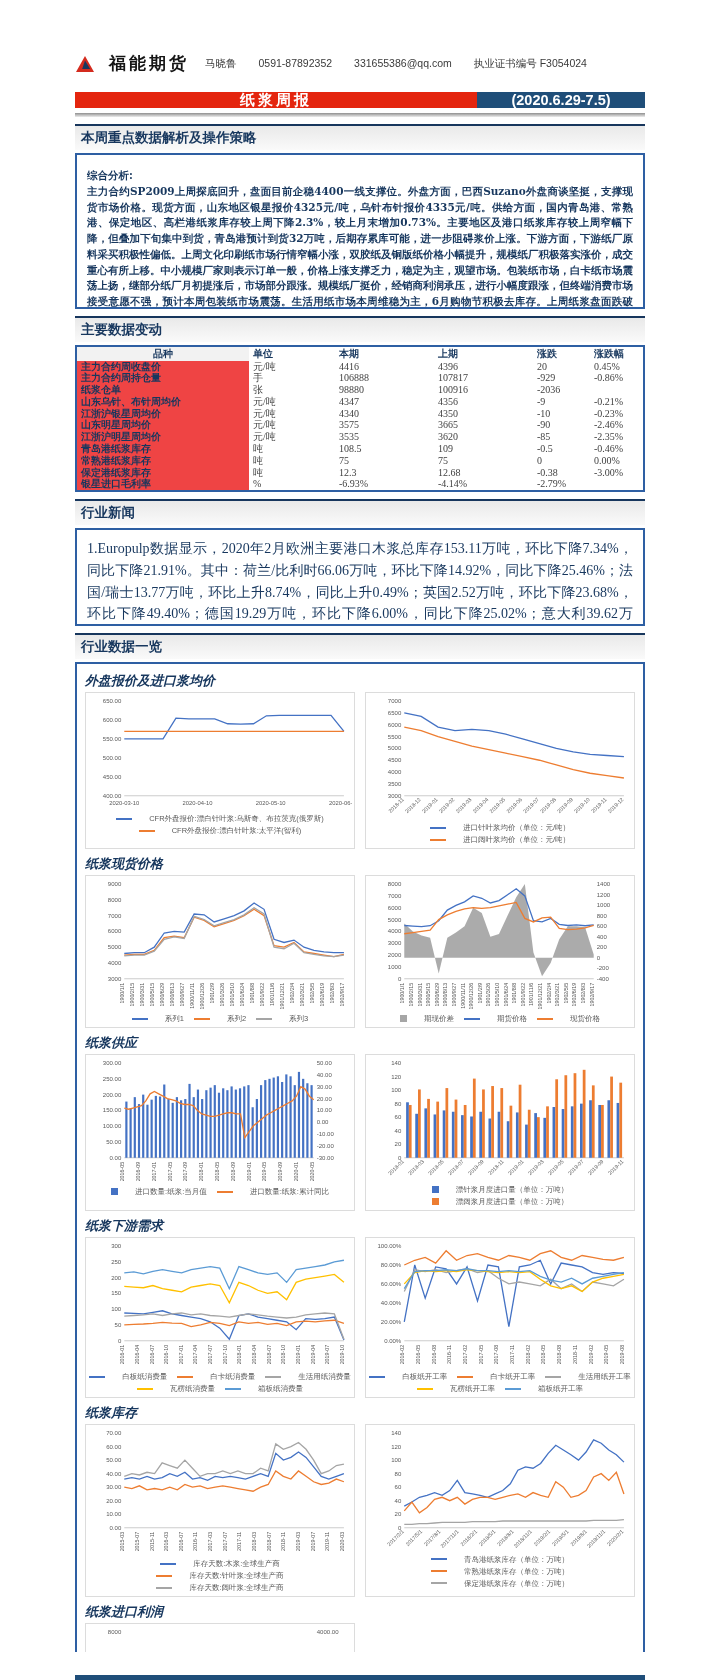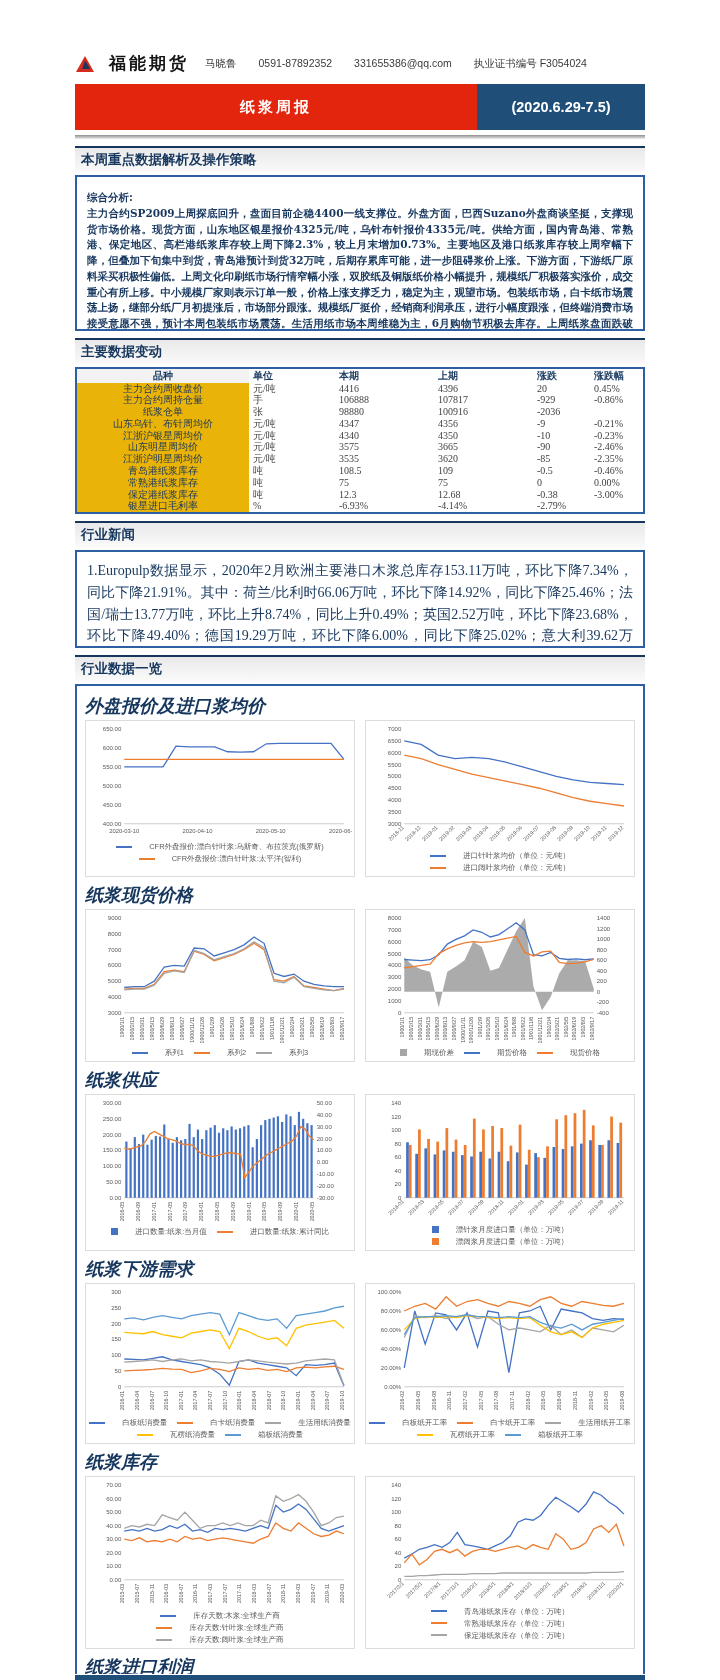"纸浆周报" .banner { height: 46px -> 16px; margin-top: 9px -> 17px }
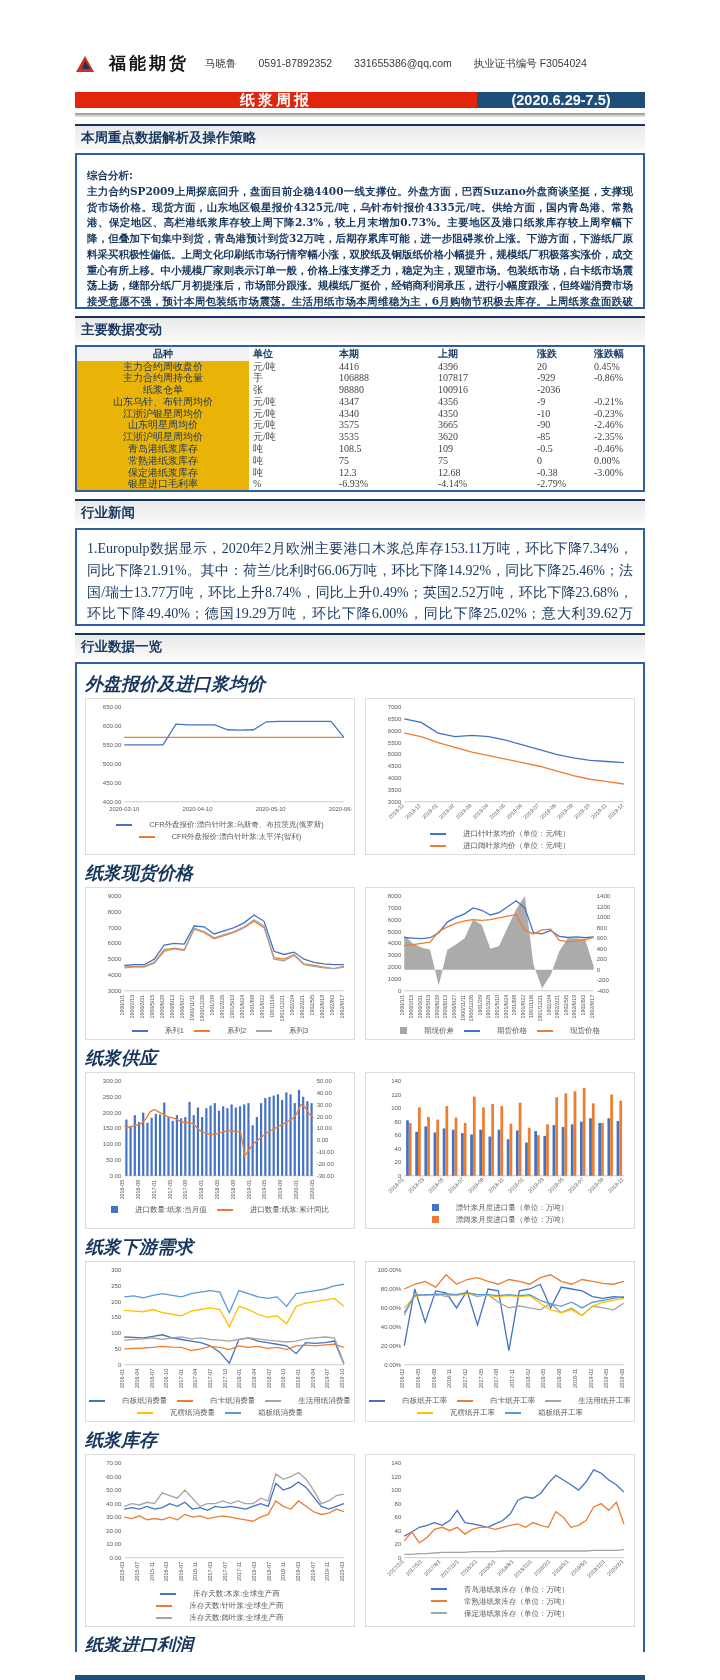"主力合约周收盘价" table.data td.first { background: #eab308 -> #ef4444; font-weight: normal -> bold; text-align: center -> none }
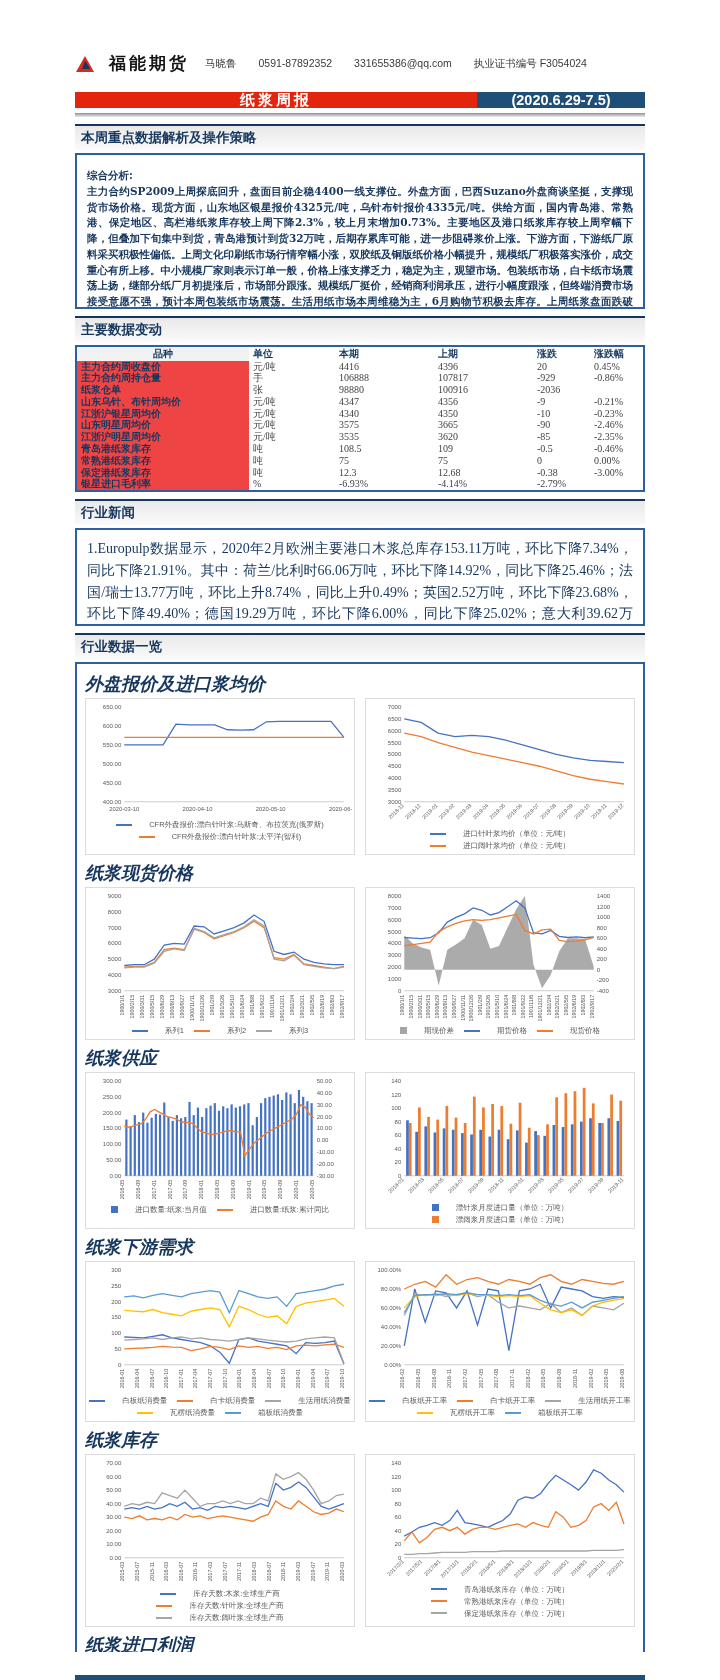"外盘报价及进口浆均价" .ctitle { font-size: 18px -> 13px }
